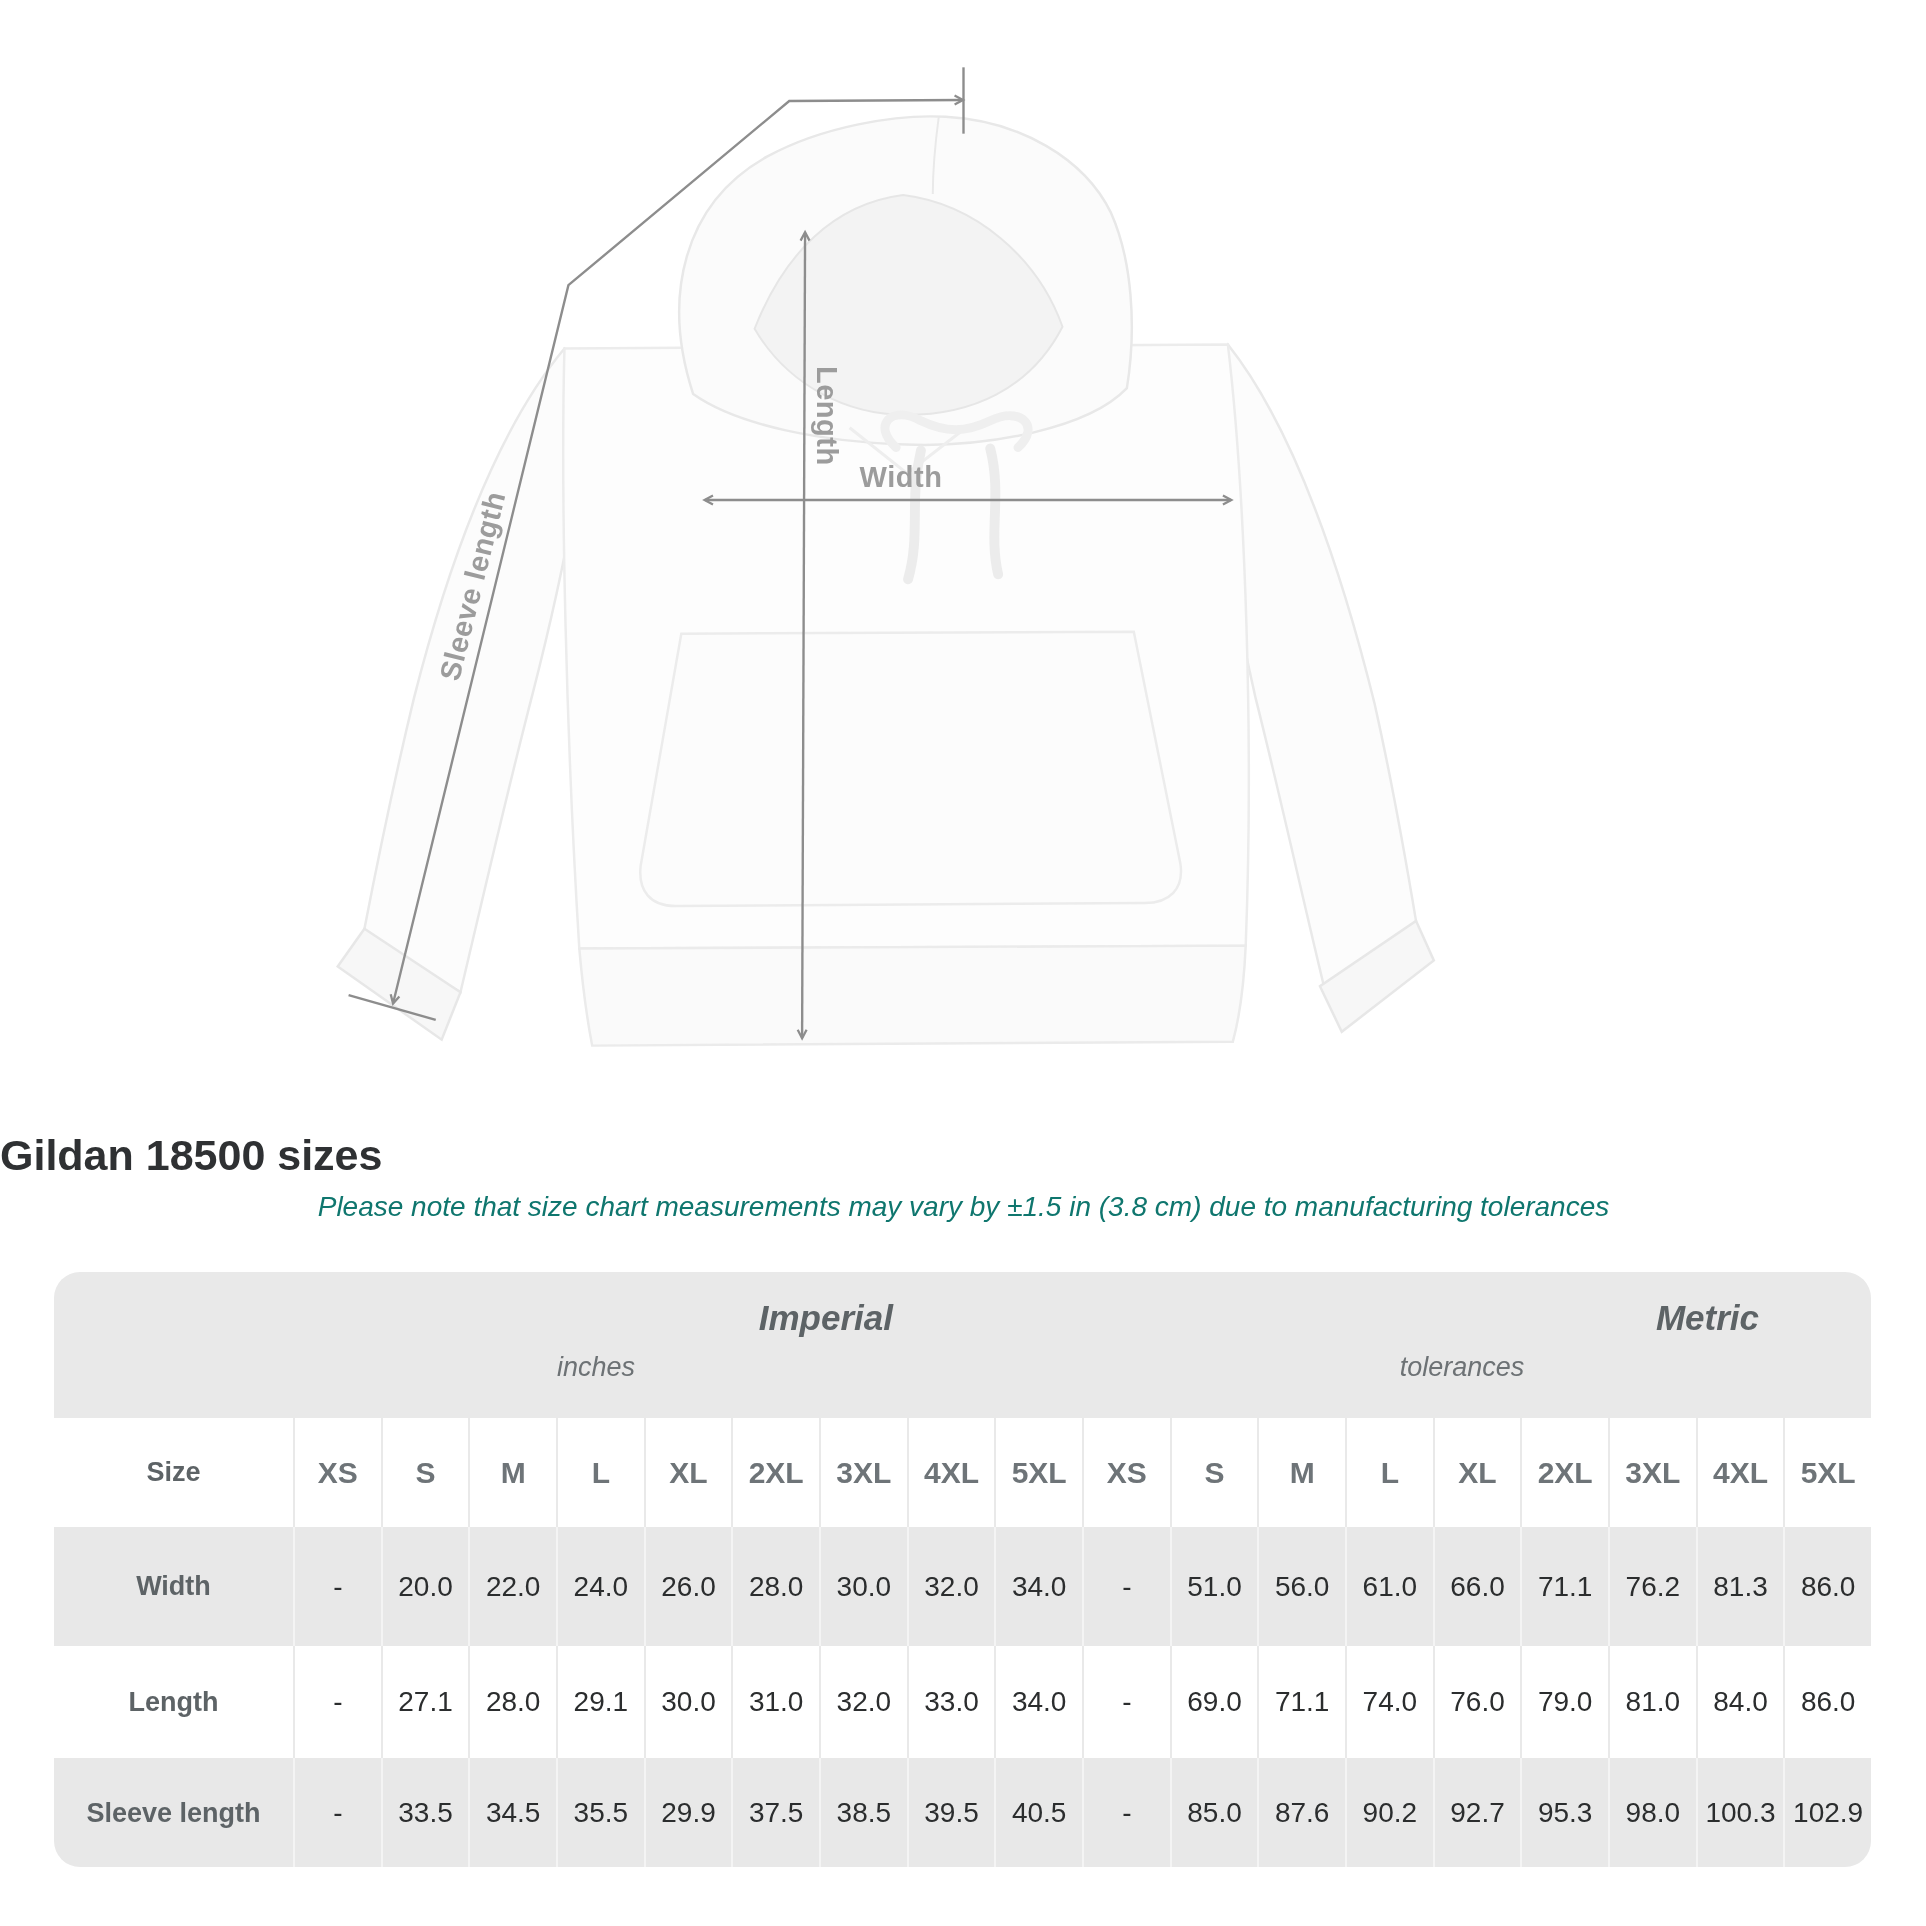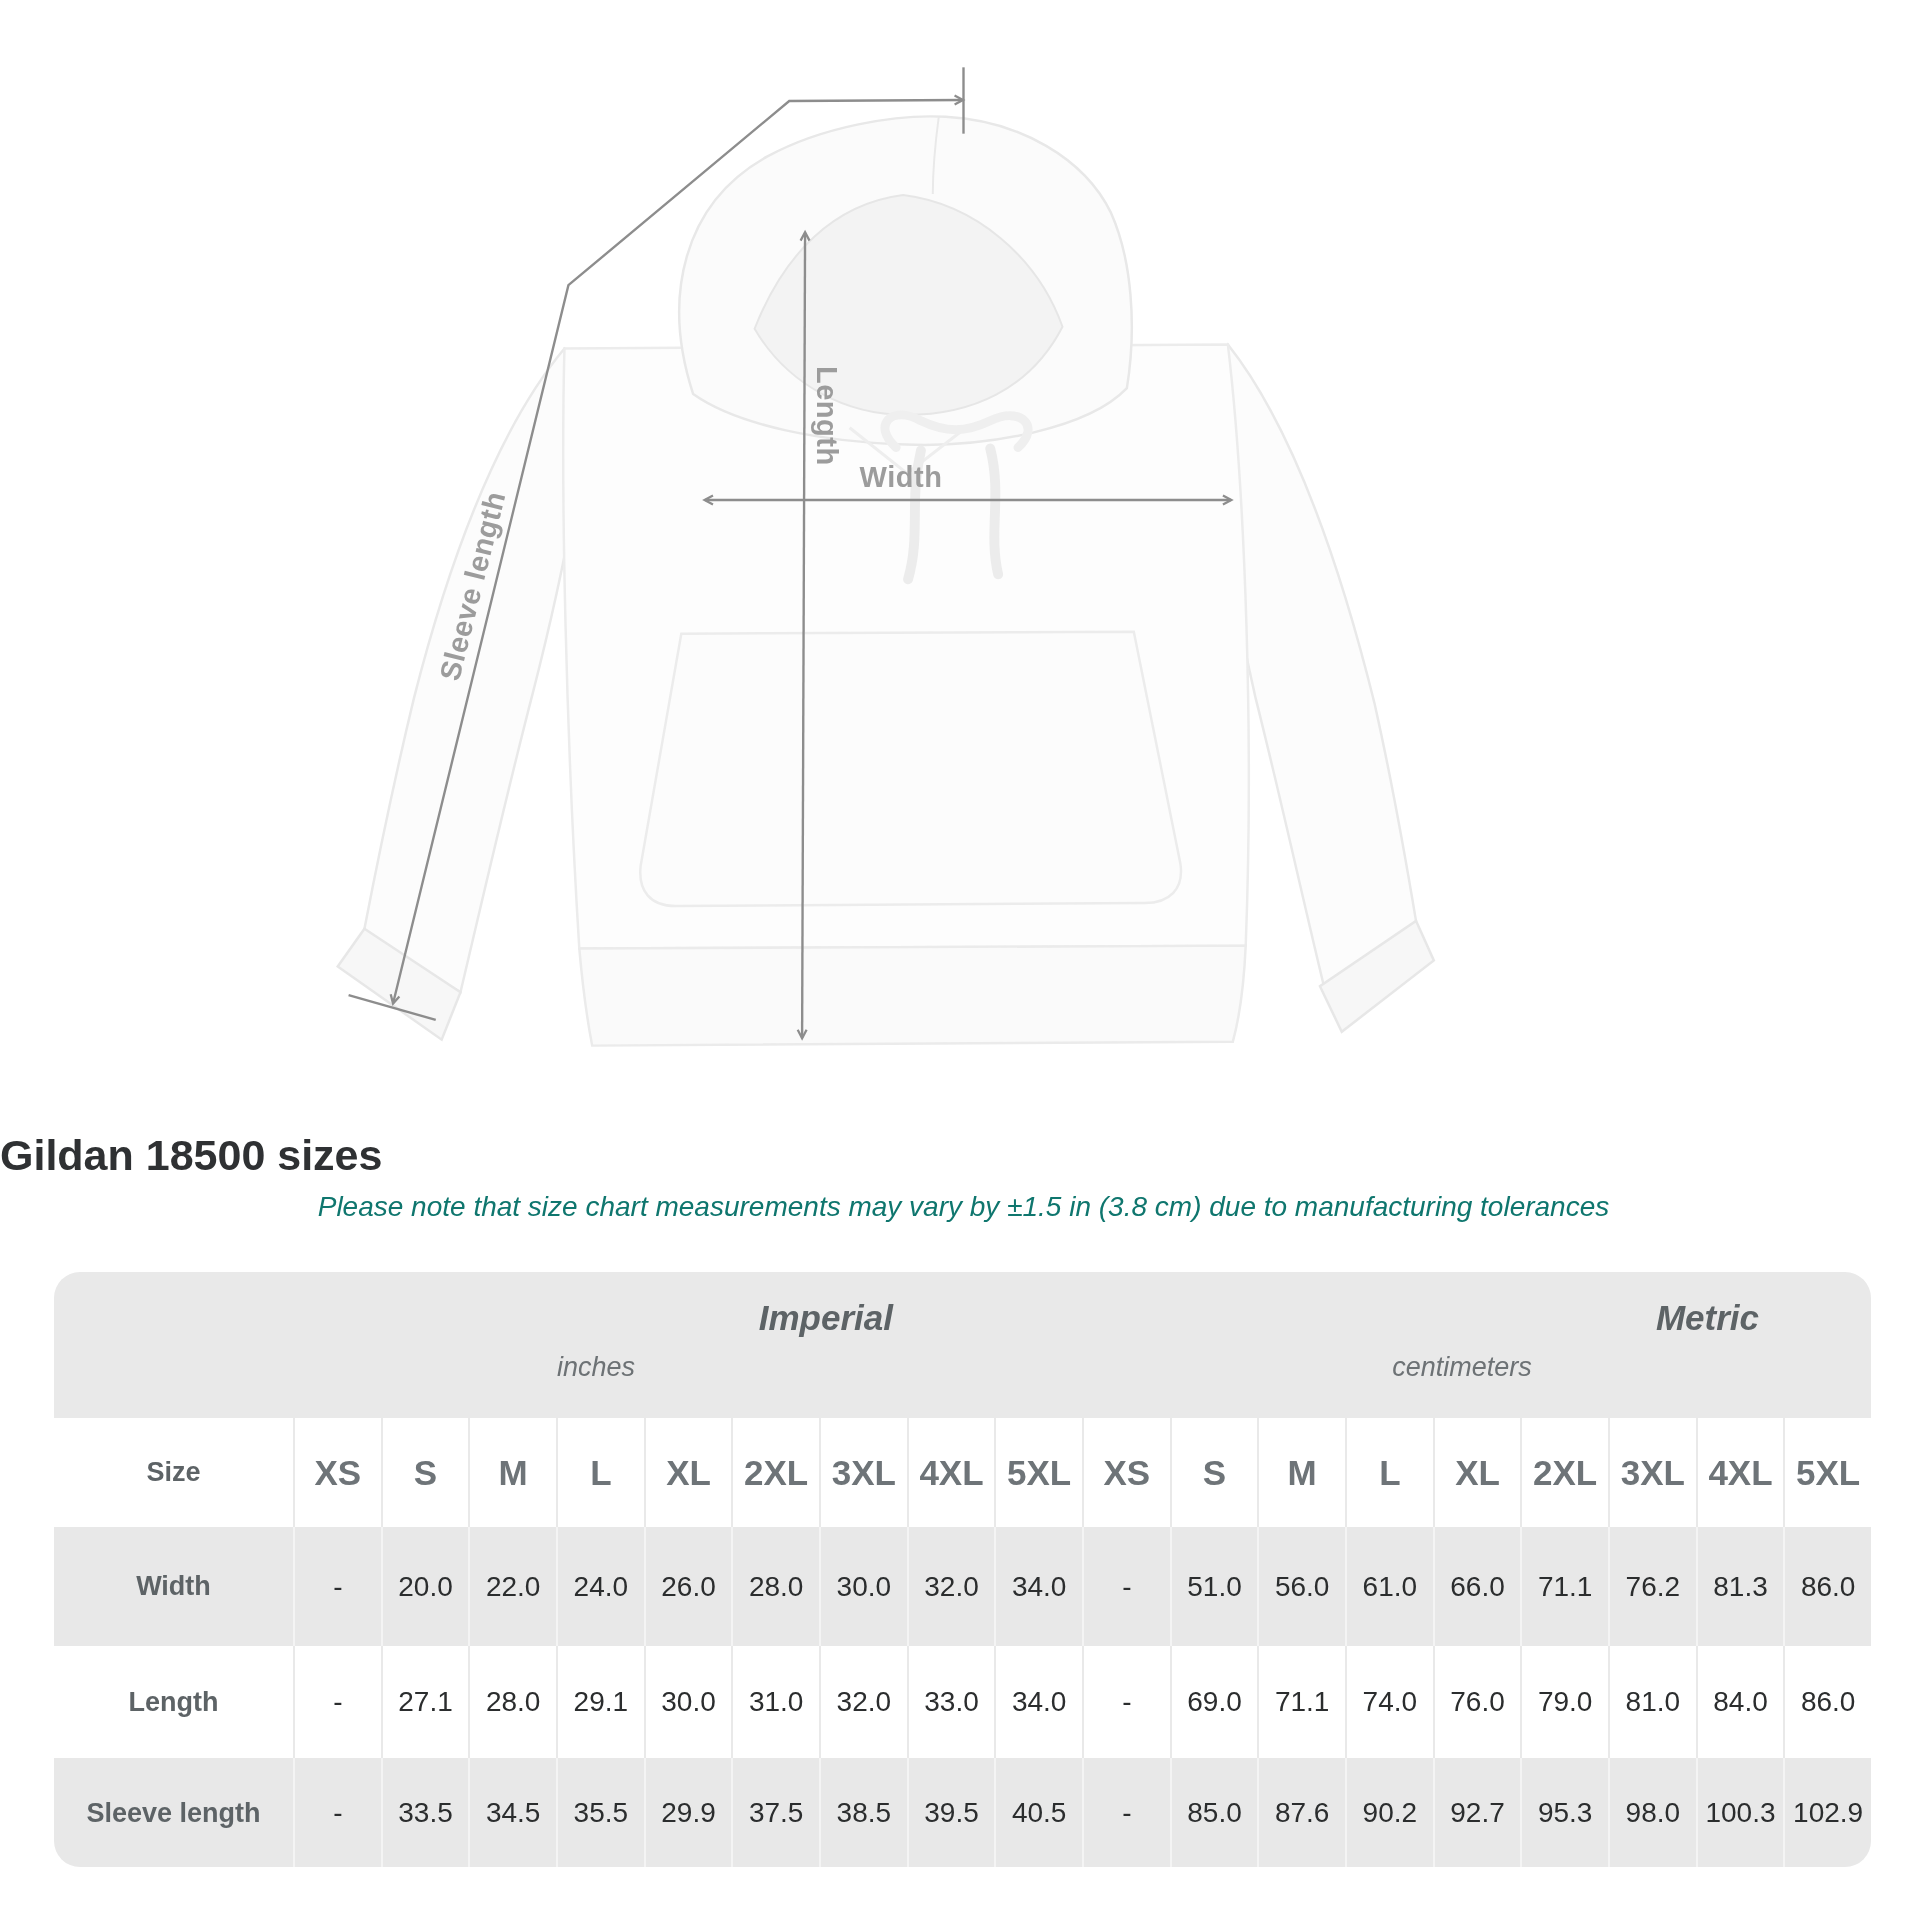"centimeters" div.unit-sub { text: centimeters -> tolerances }
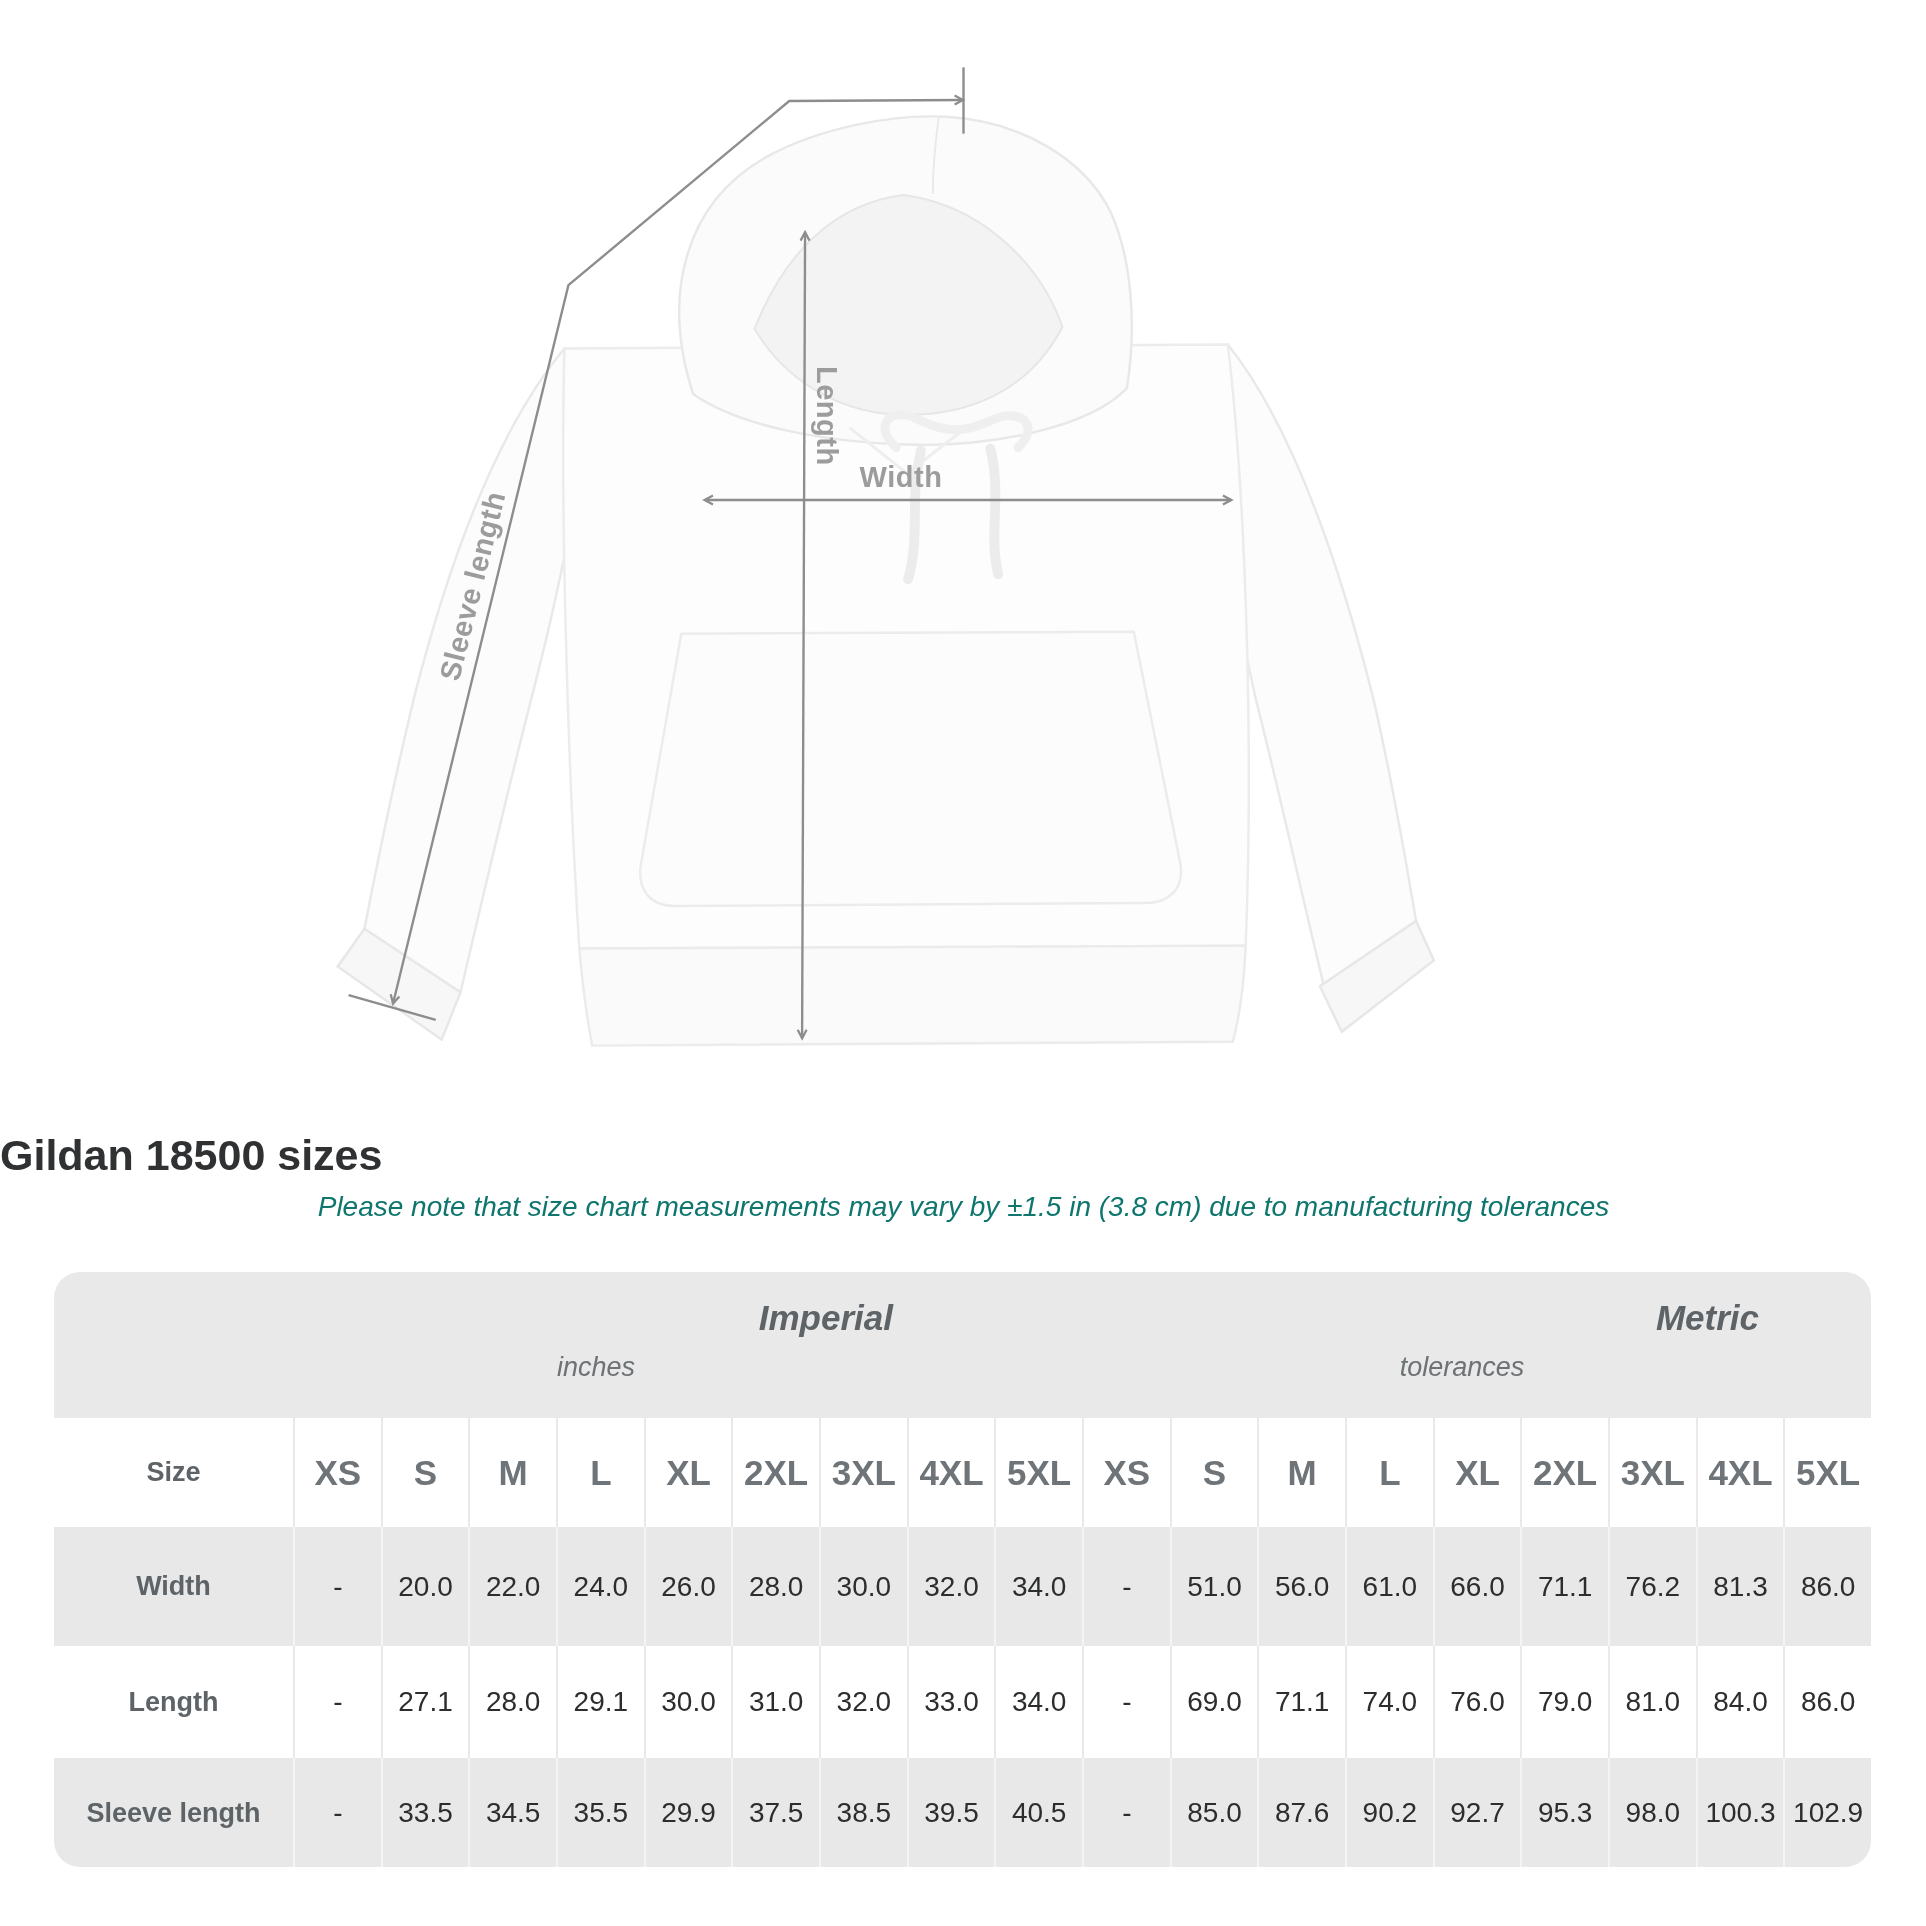"XS" .trow>div.hdr { font-size: 35px -> 30px }
